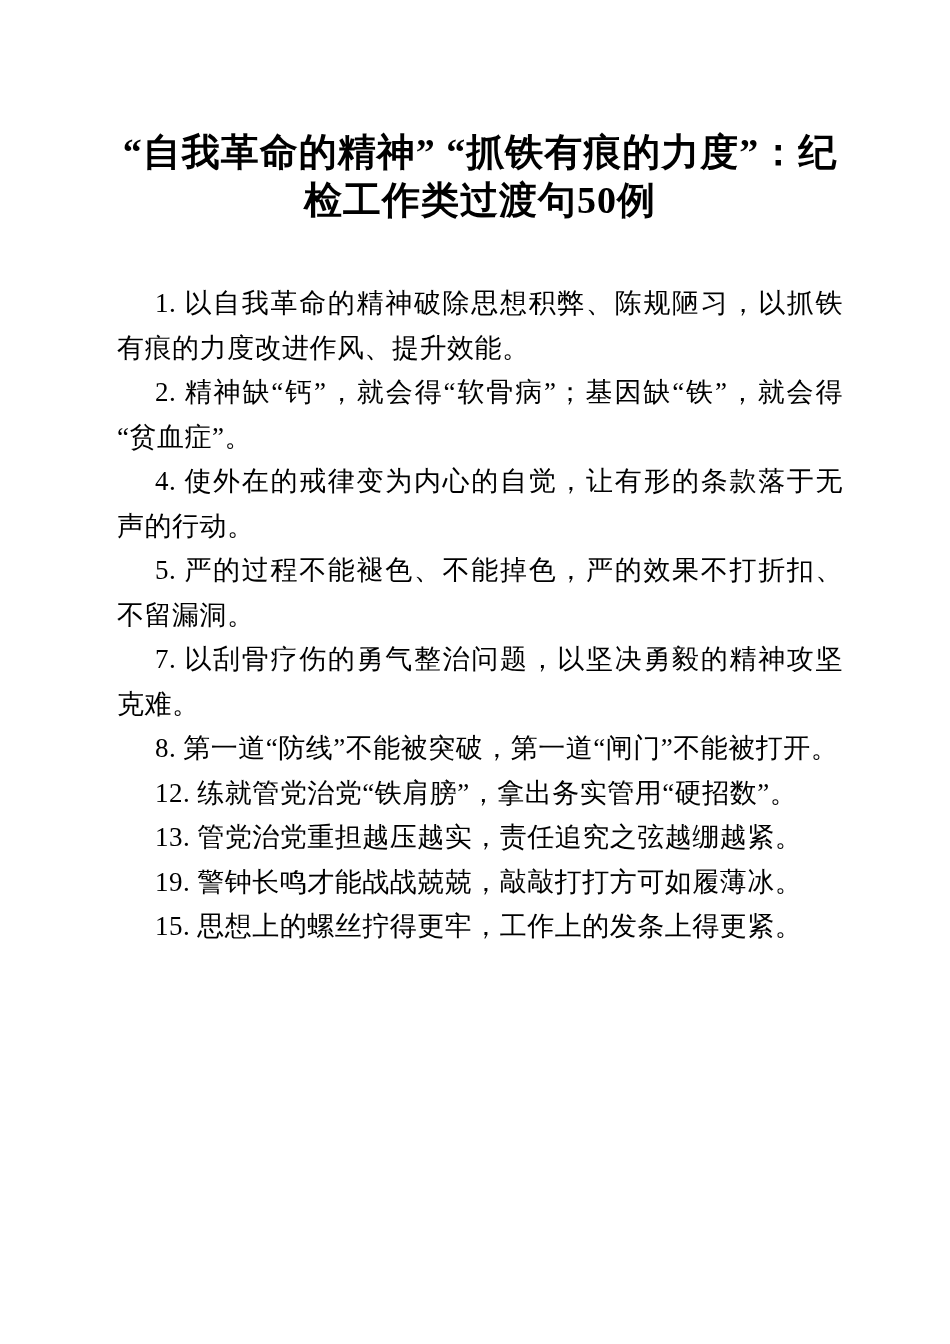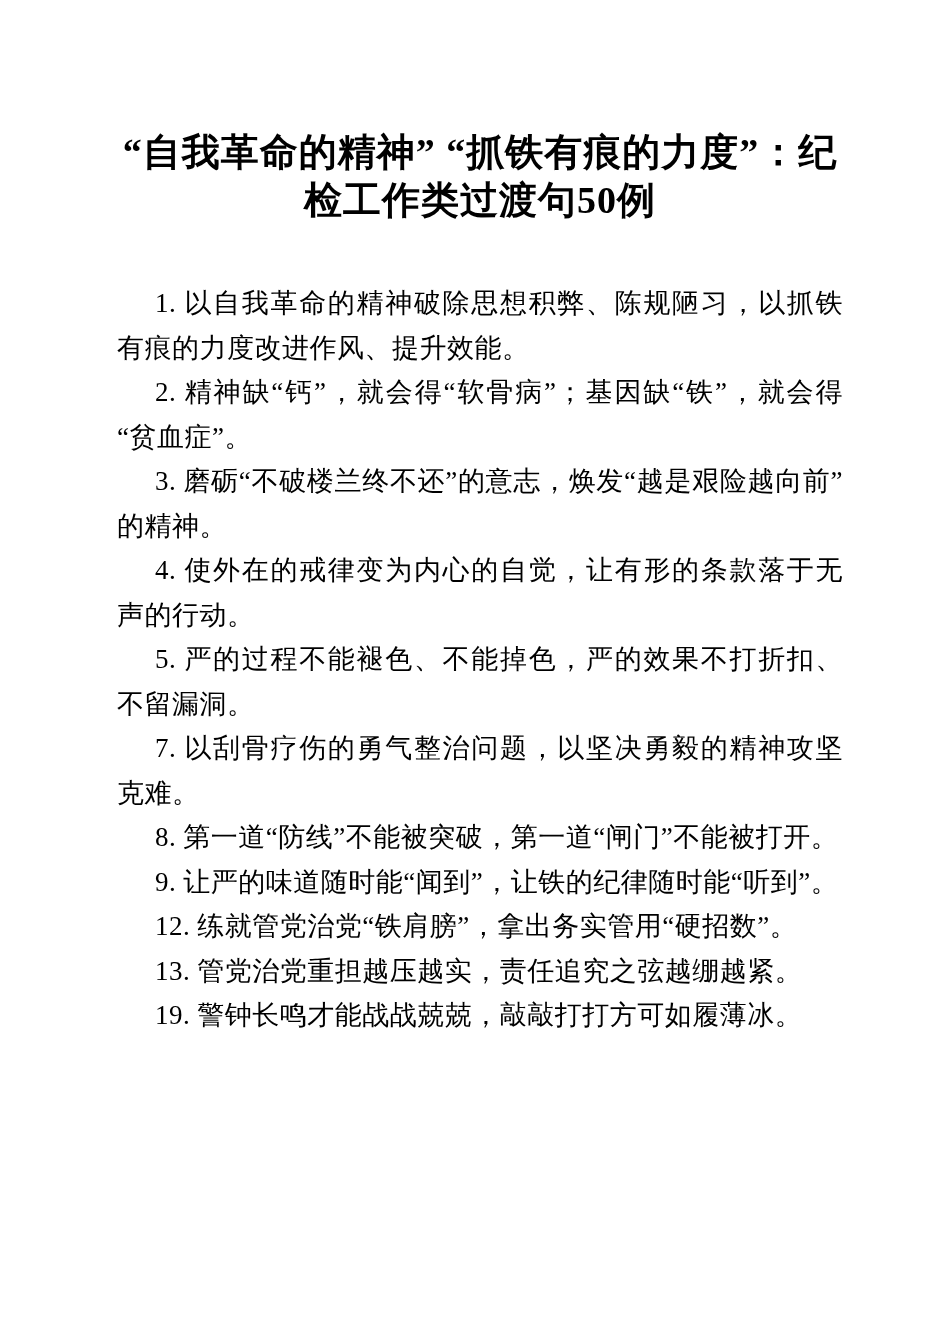"3. 磨砺“不破楼兰终不还”的意志，焕发“越是艰险越向前”的精神。" p.item { html: <p><span>3.</span><span>磨砺“不破楼兰终不还”的意志，焕发“越是艰险越向前”的精神。</span></p> -> none }
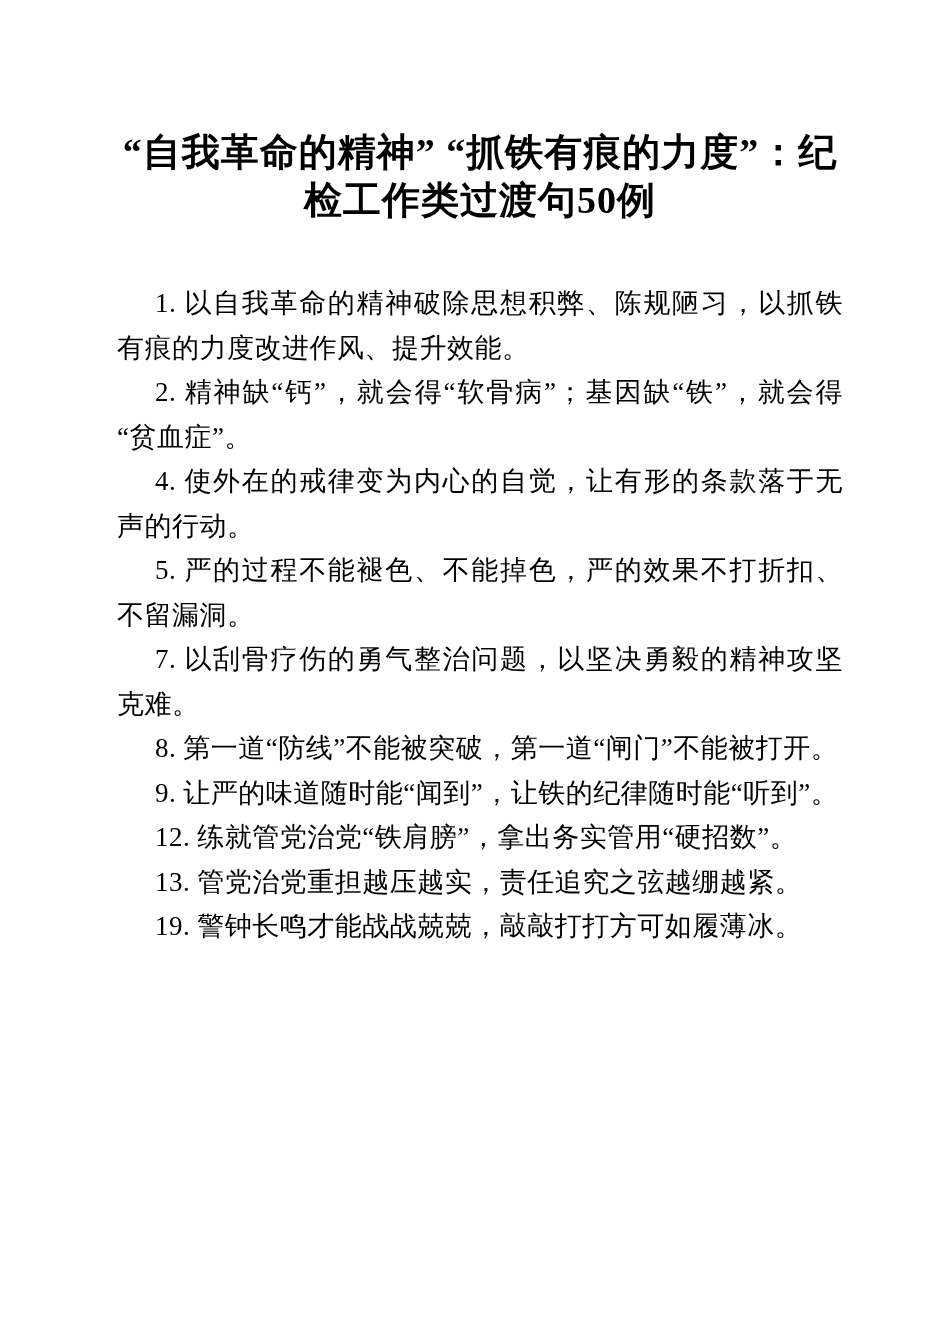"9. 让严的味道随时能“闻到”，让铁的纪律随时能“听到”。" p.item { html: <p><span>9.</span><span>让严的味道随时能“闻到”，让铁的纪律随时能“听到”。</span></p> -> none }
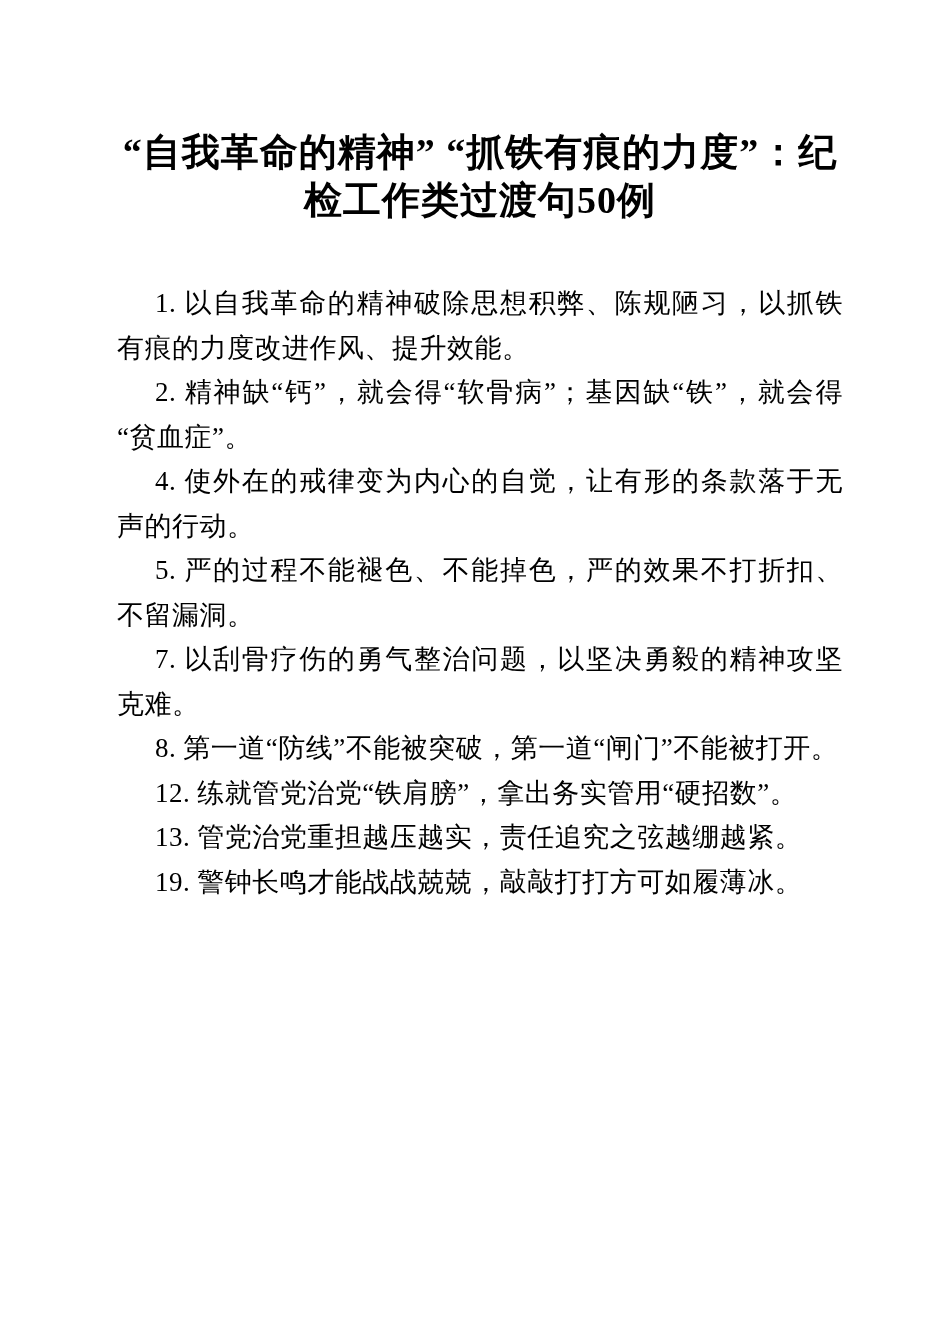"15. 思想上的螺丝拧得更牢，工作上的发条上得更紧。" p.item { html: none -> <p><span>15.</span><span>思想上的螺丝拧得更牢，工作上的发条上得更紧。</span></p> }
